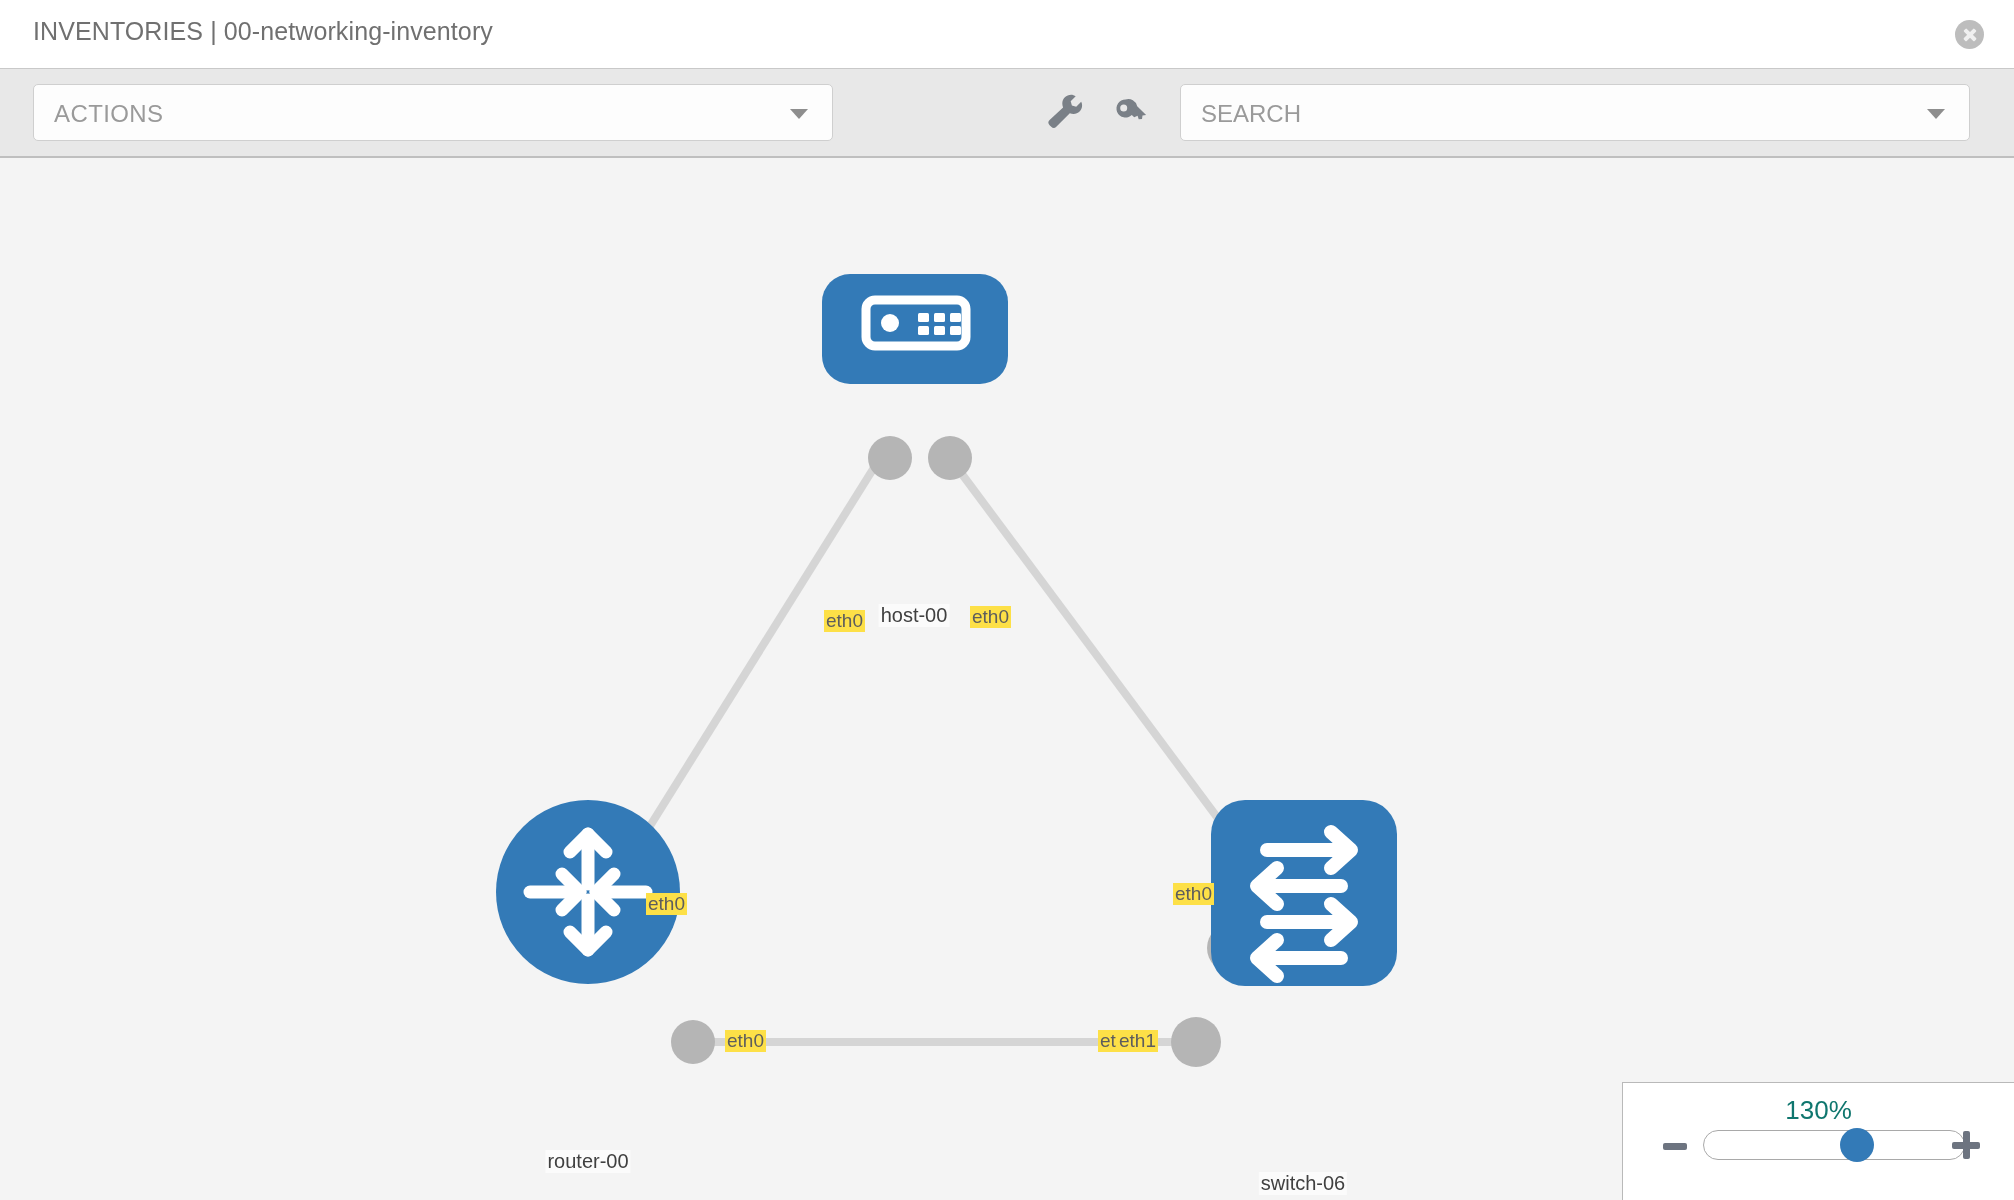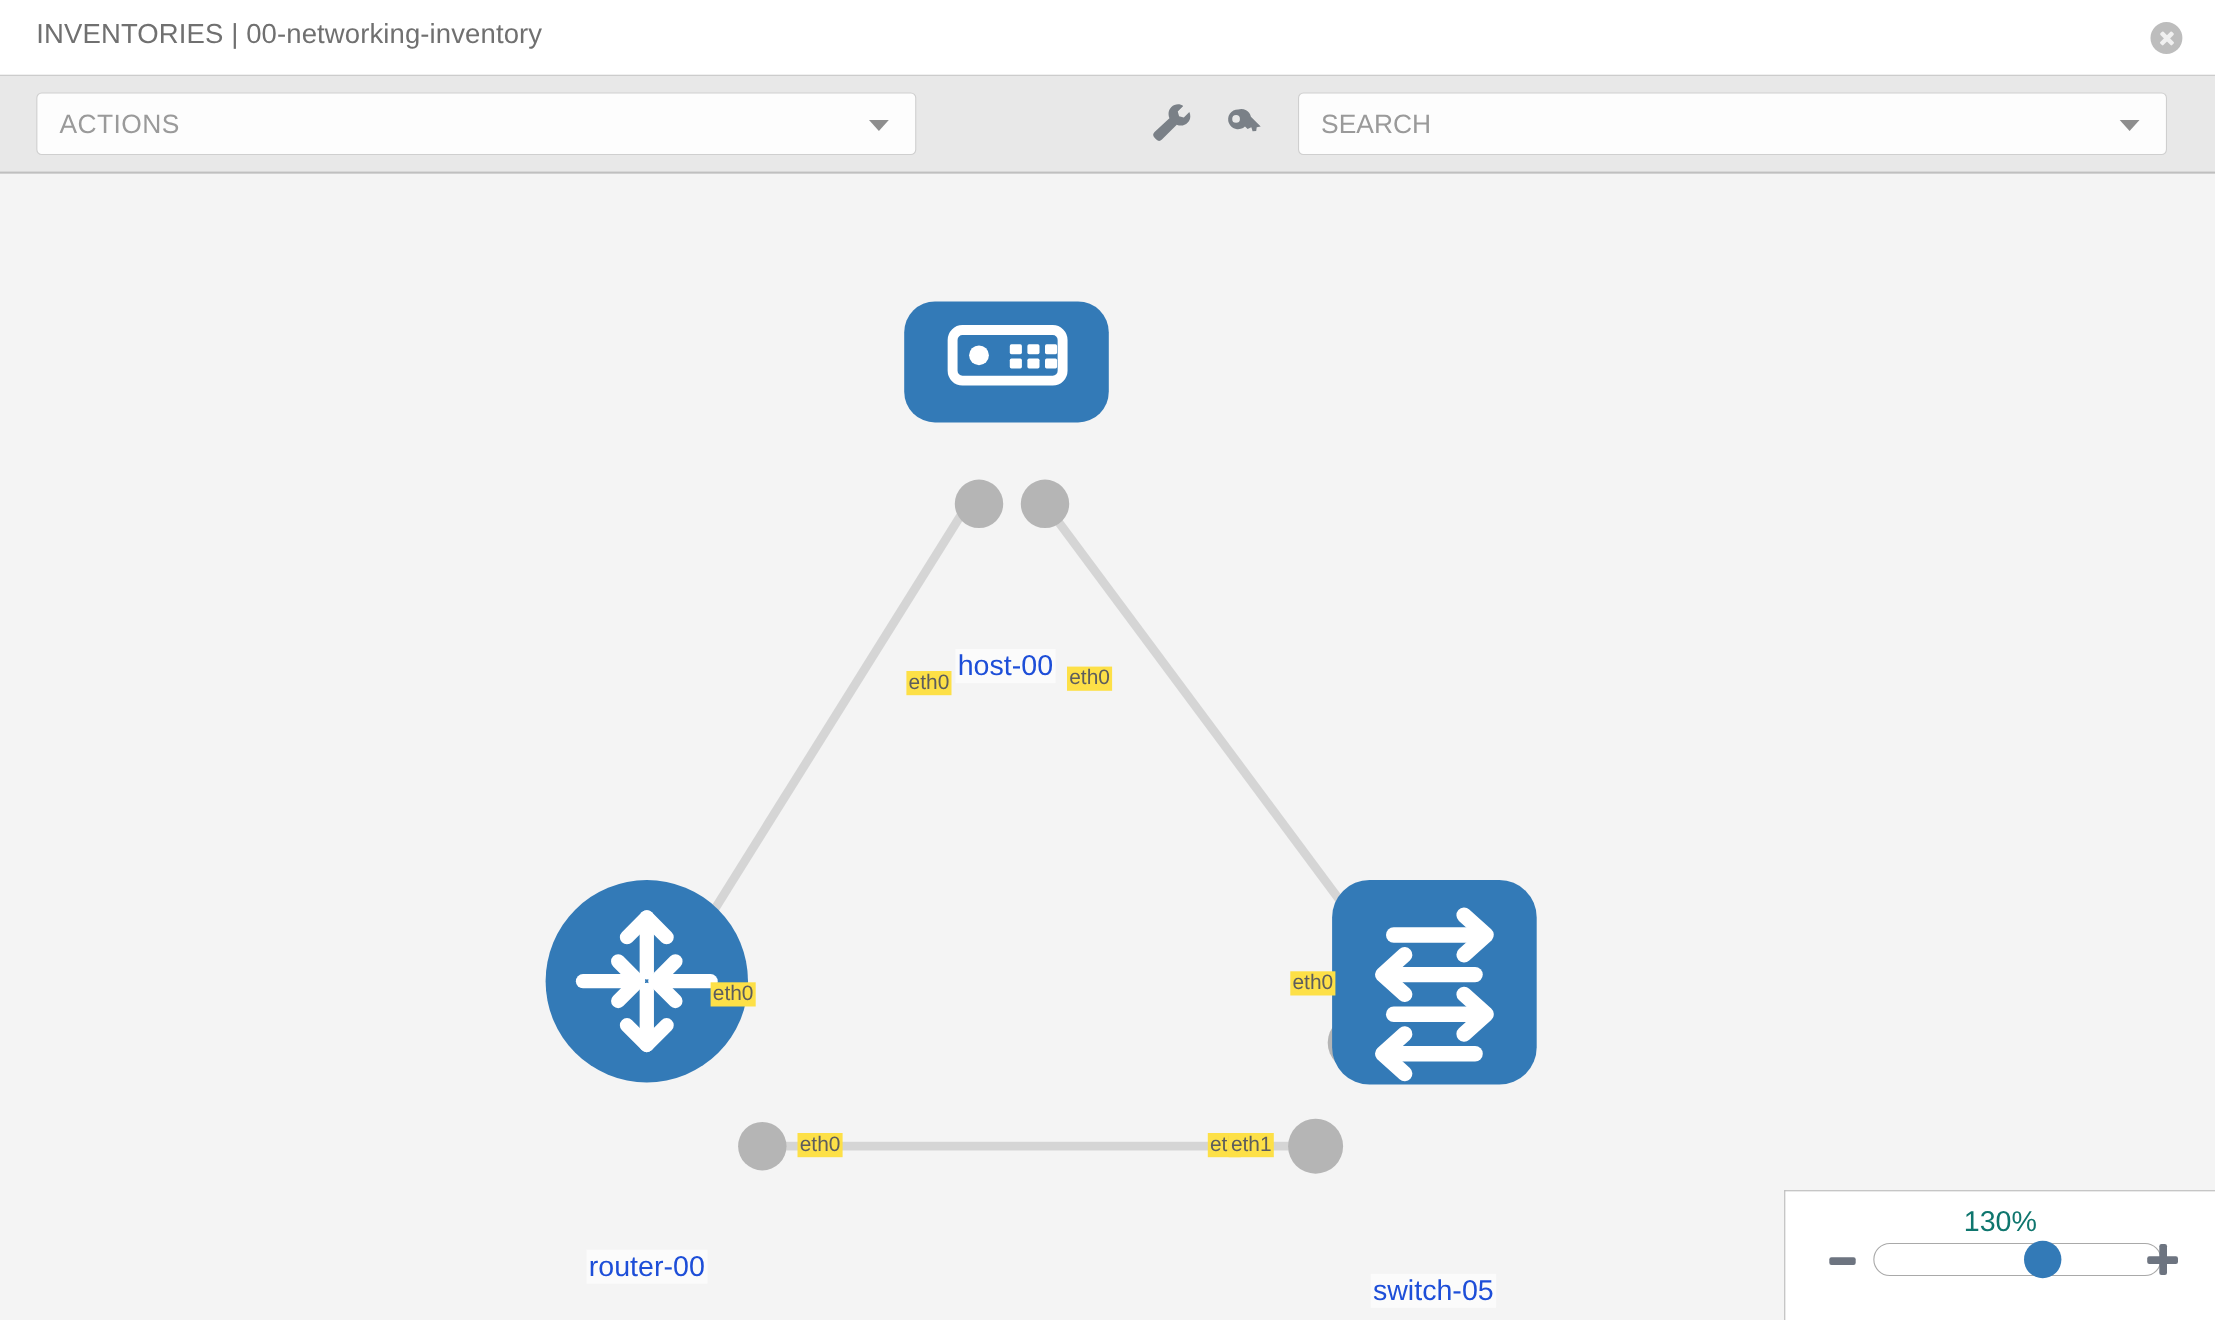"host-00" .node-label { color: #1d4ed8 -> #404040; font-size: 26px -> 20px; margin-top: none -> 14px }
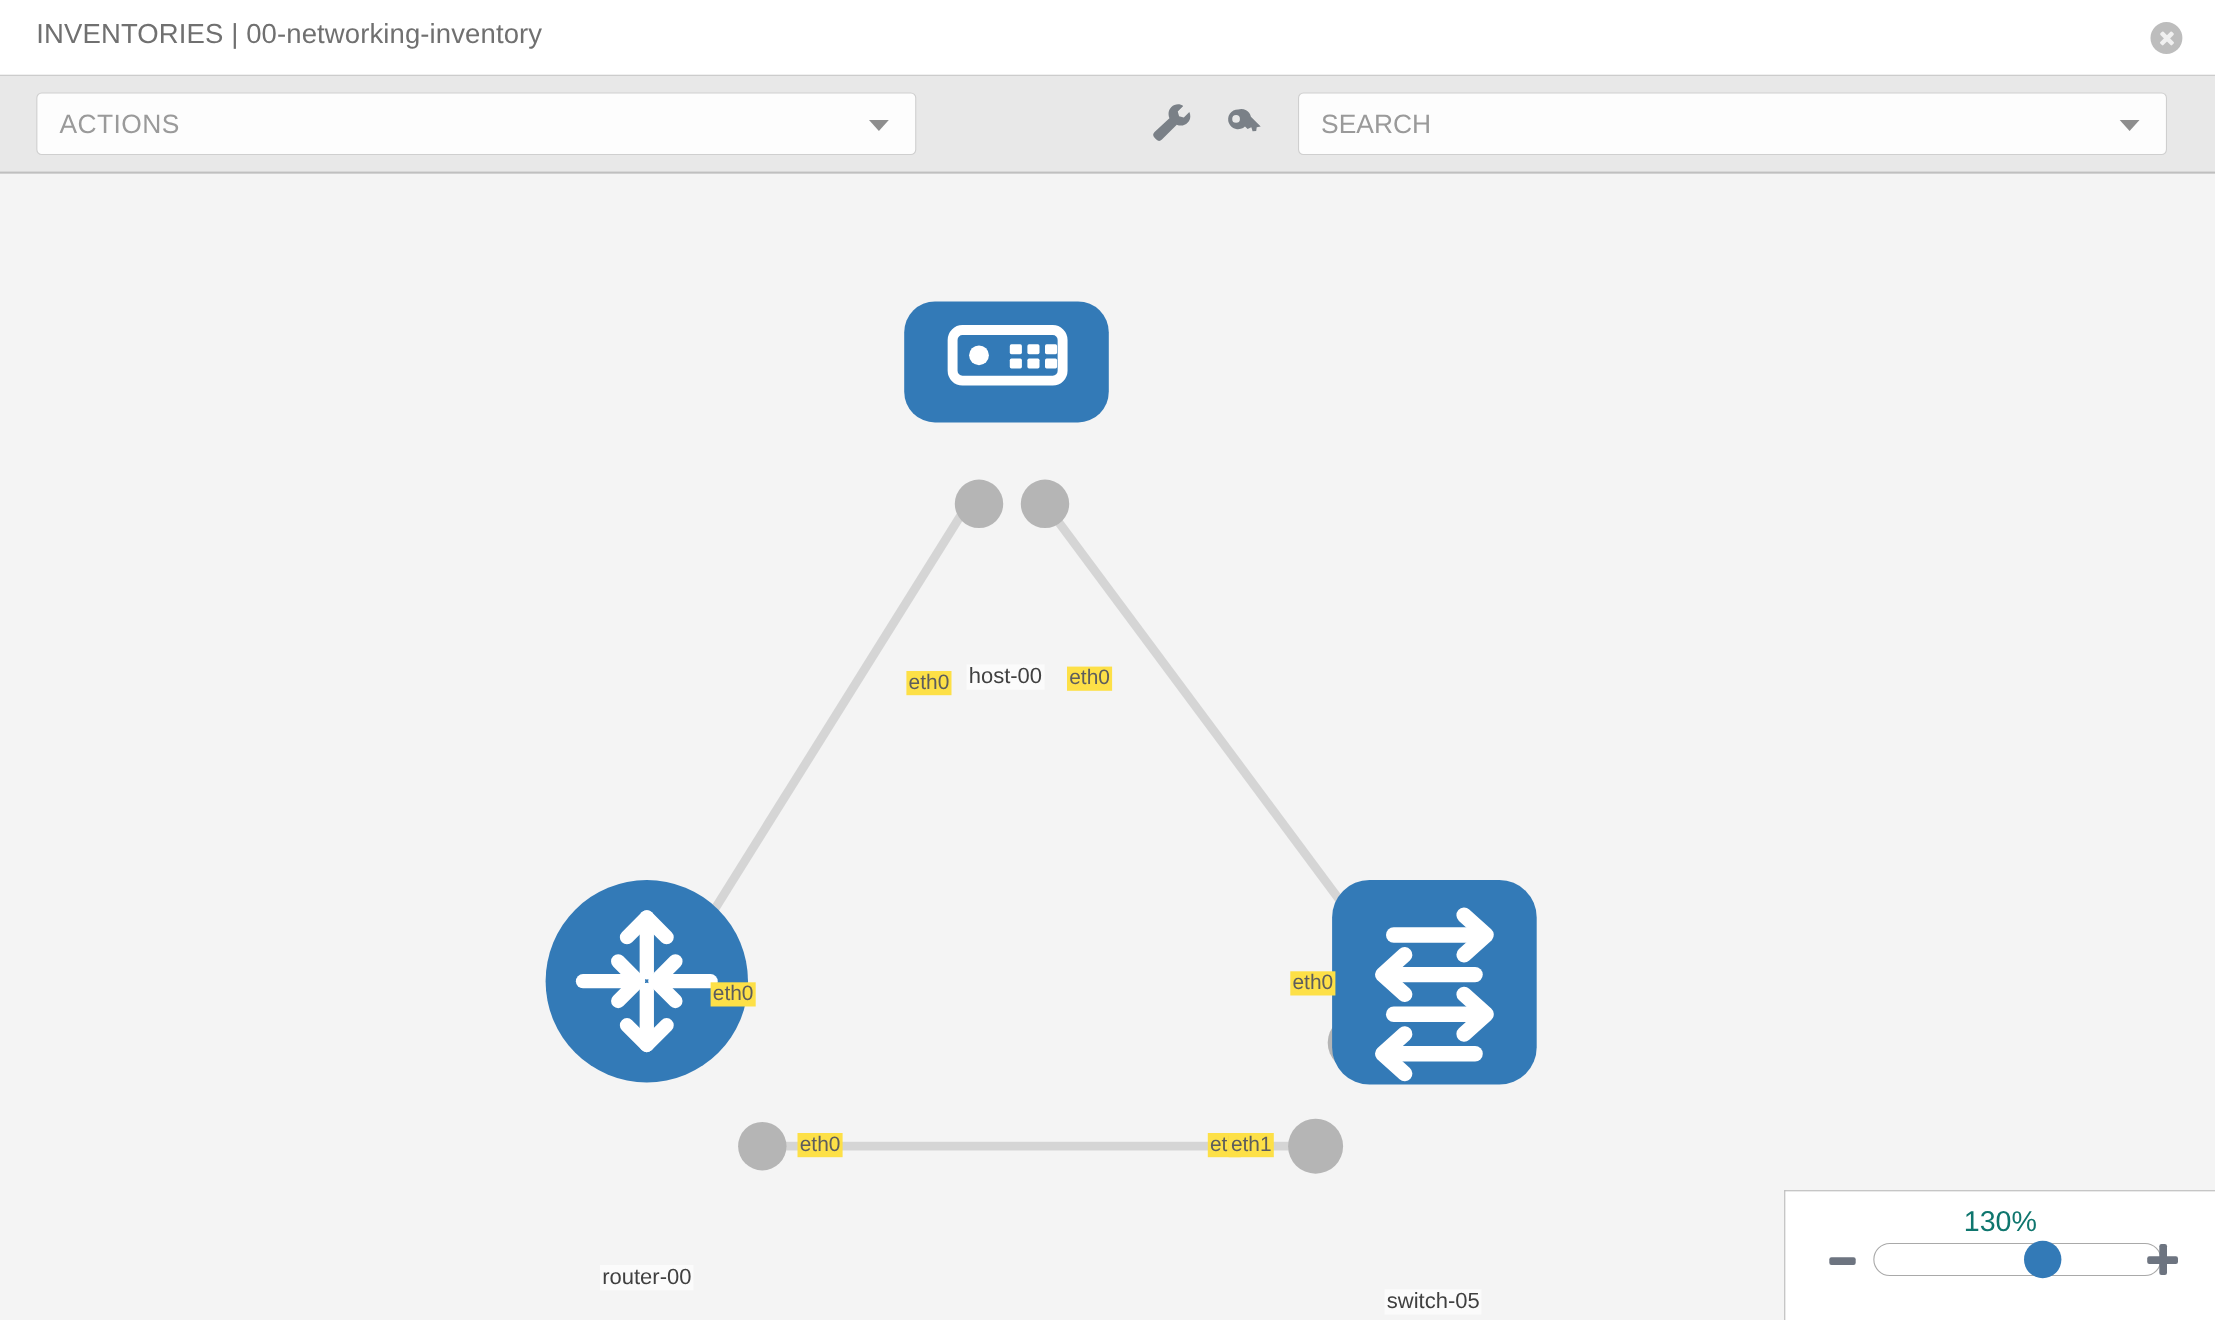"switch-05" div.node-label { text: switch-05 -> switch-06 }
